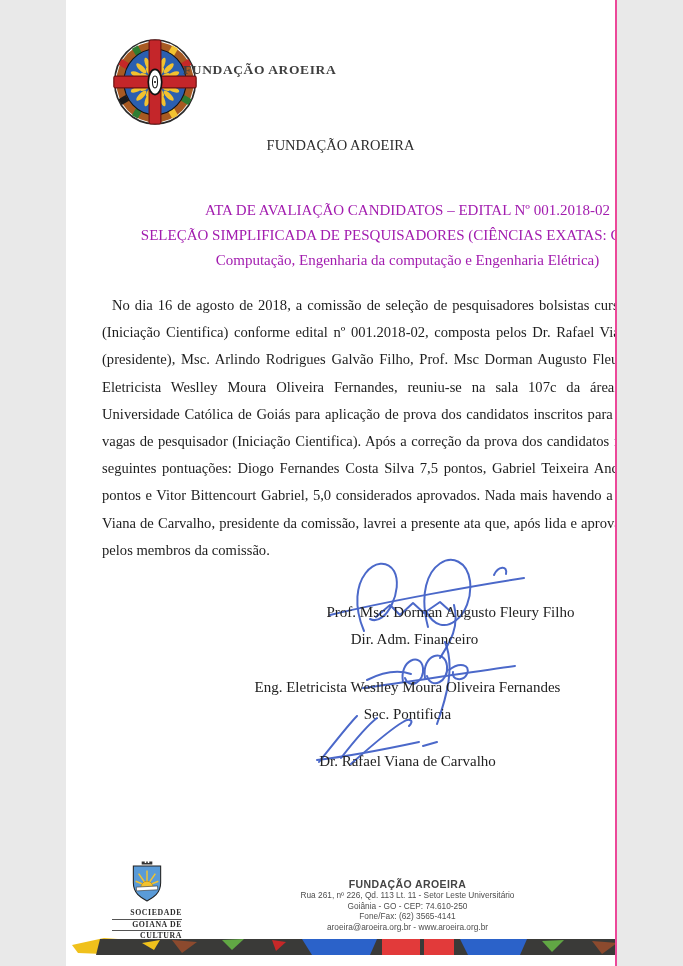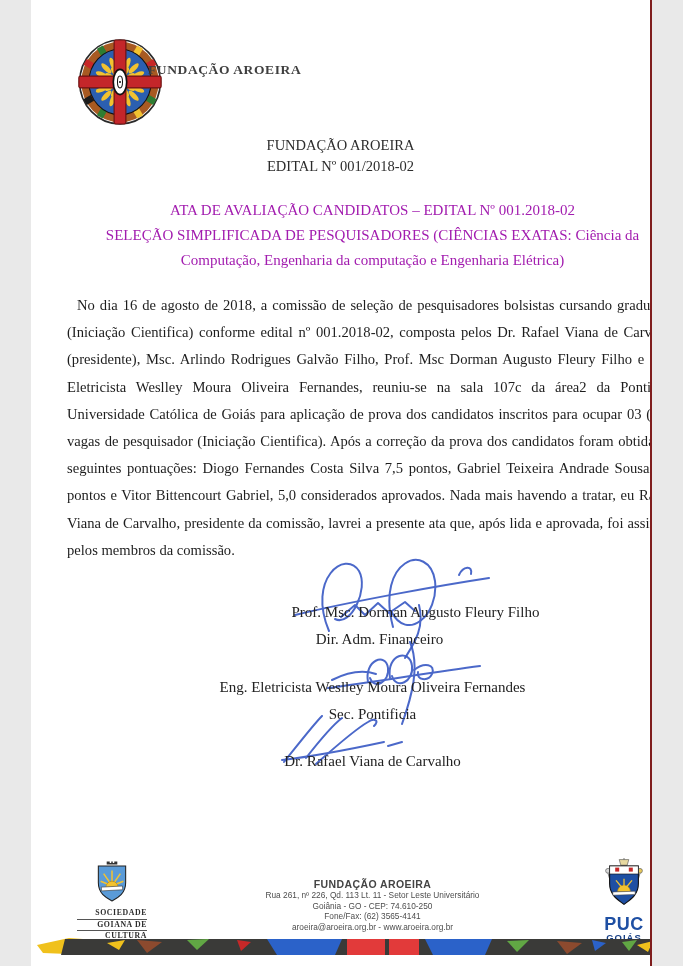"FUNDAÇÃO AROEIRA" .page { border-right: 2px solid #7f1d1d -> 2px solid #ec4899; width: 621px -> 551px }
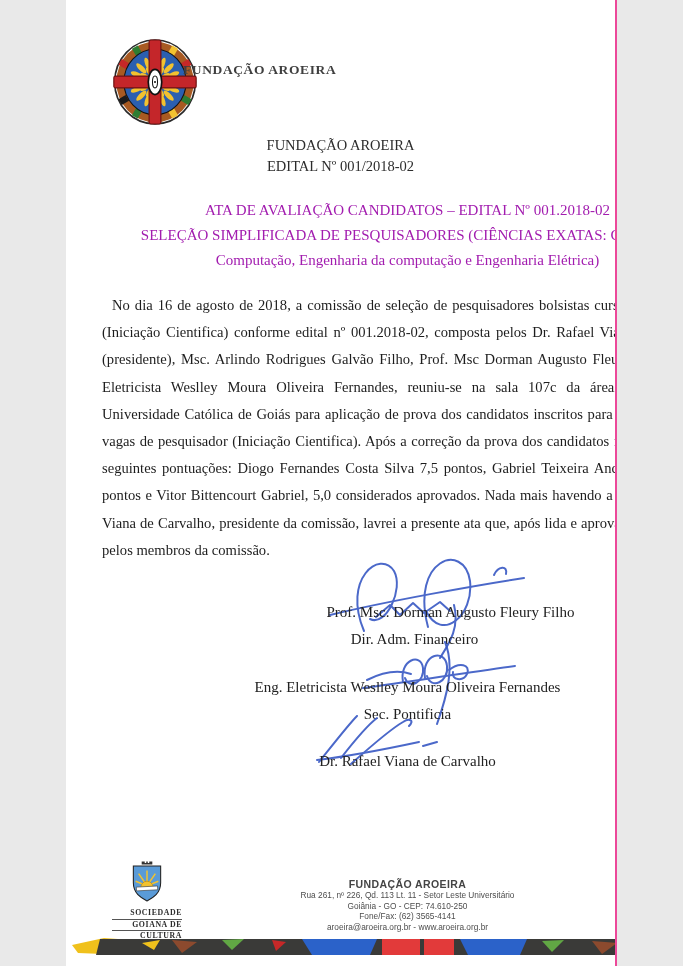"EDITAL Nº 001/2018-02" div { html: <div>EDITAL Nº 001/2018-02</div> -> none }
